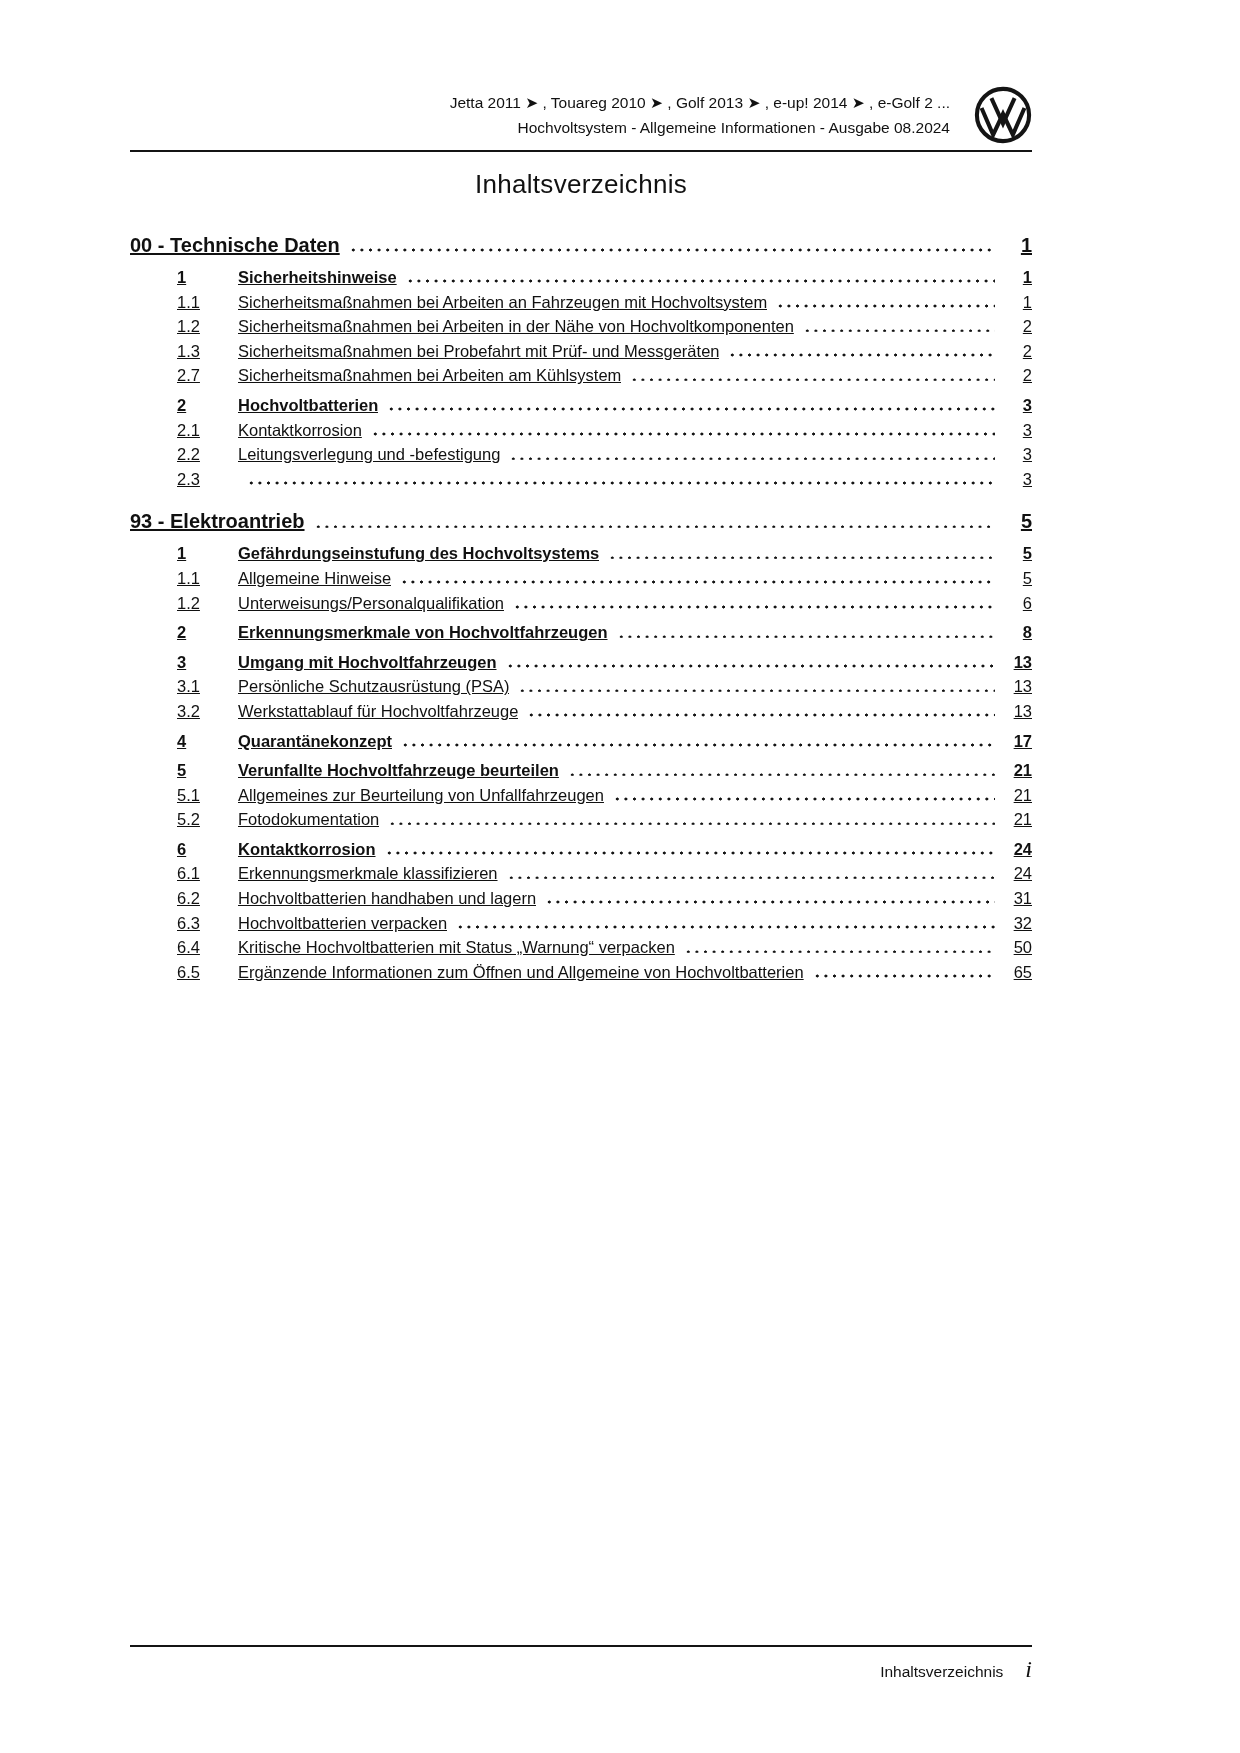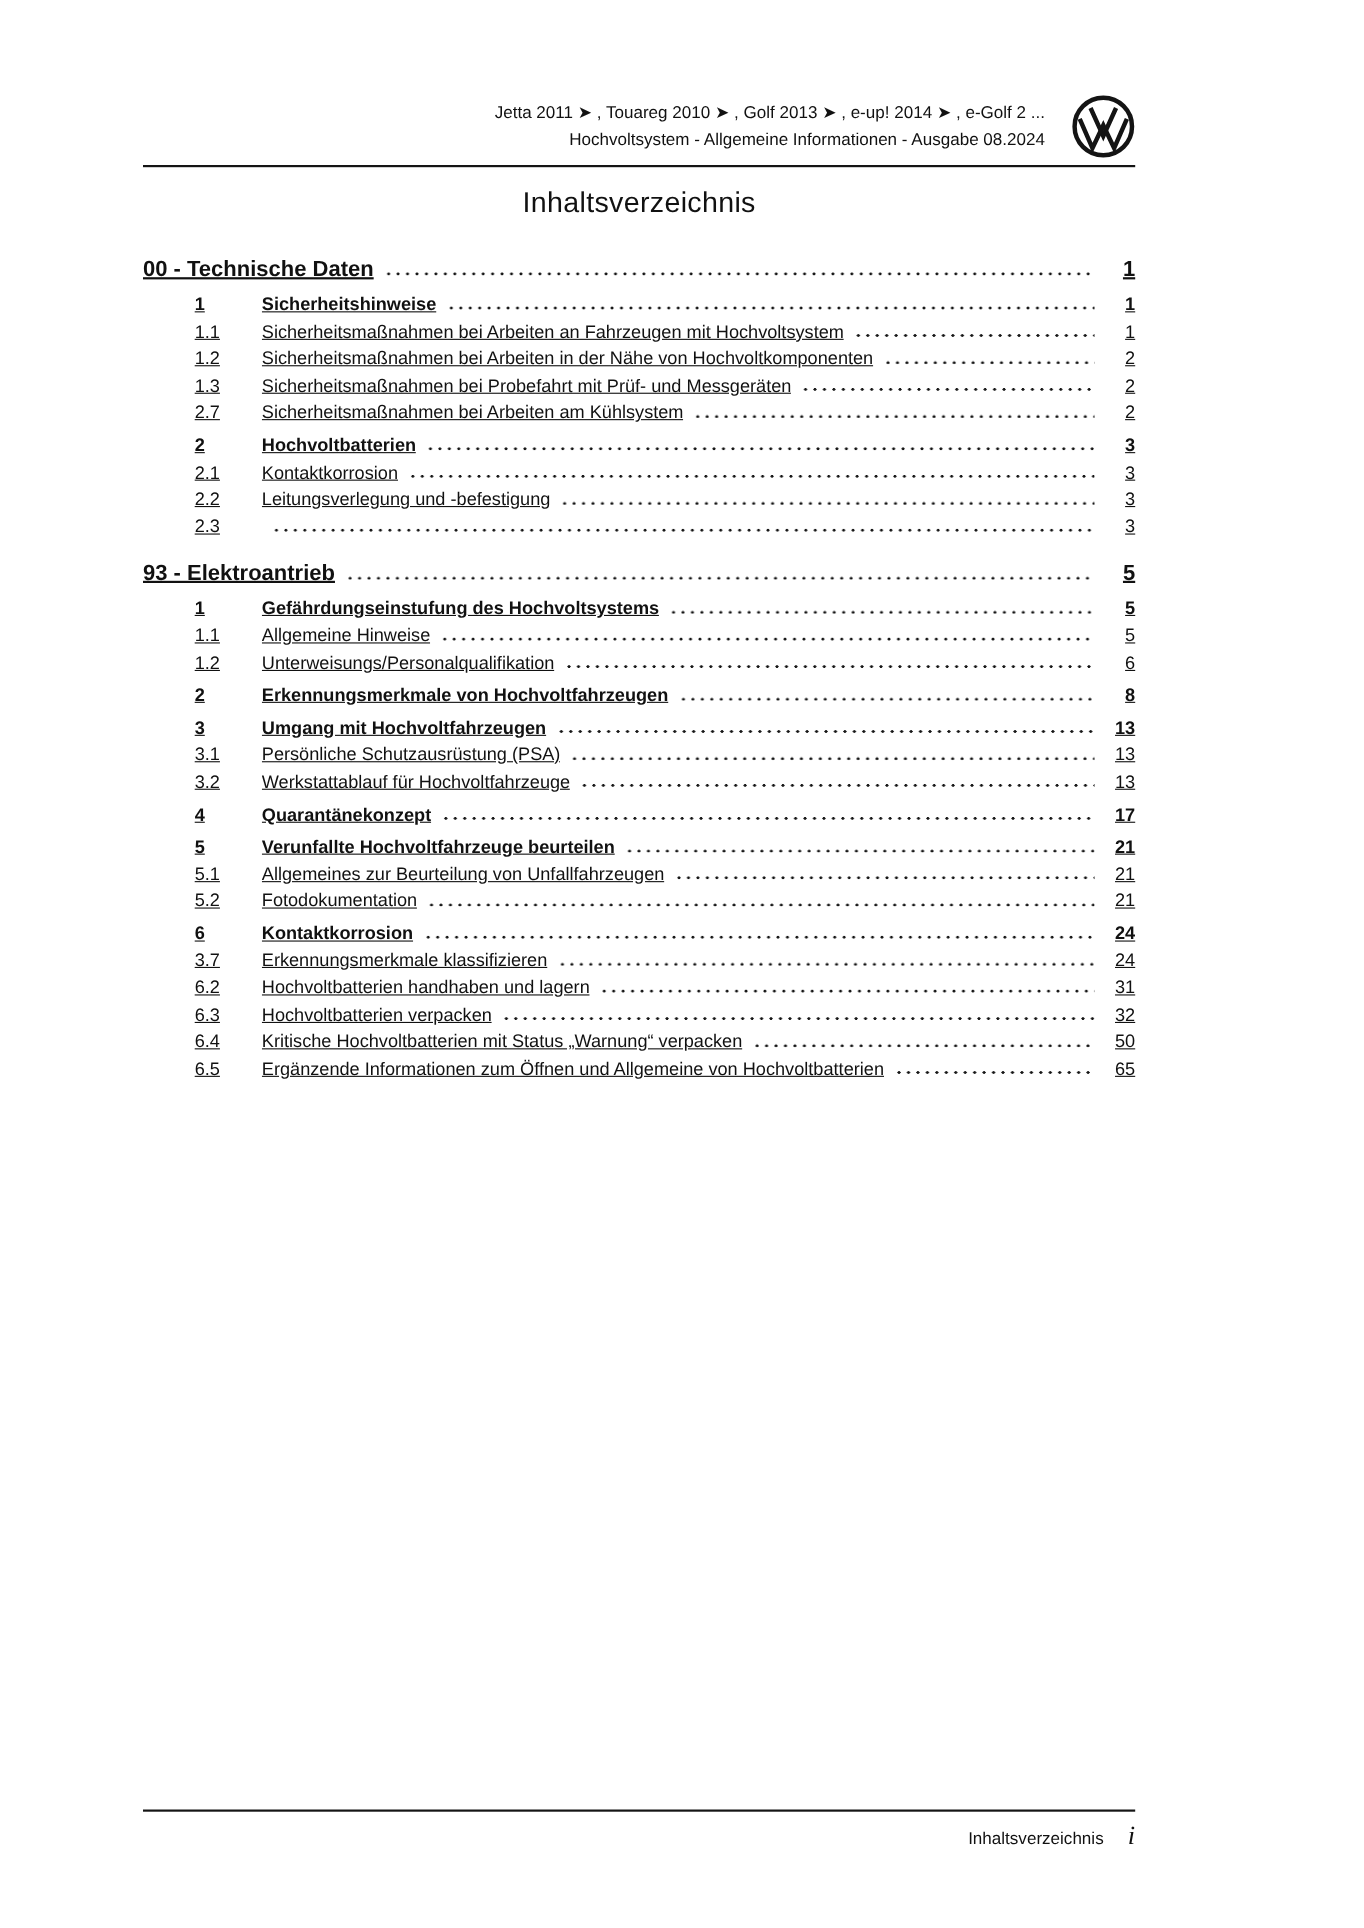"3.7" span.num { text: 3.7 -> 6.1 }
